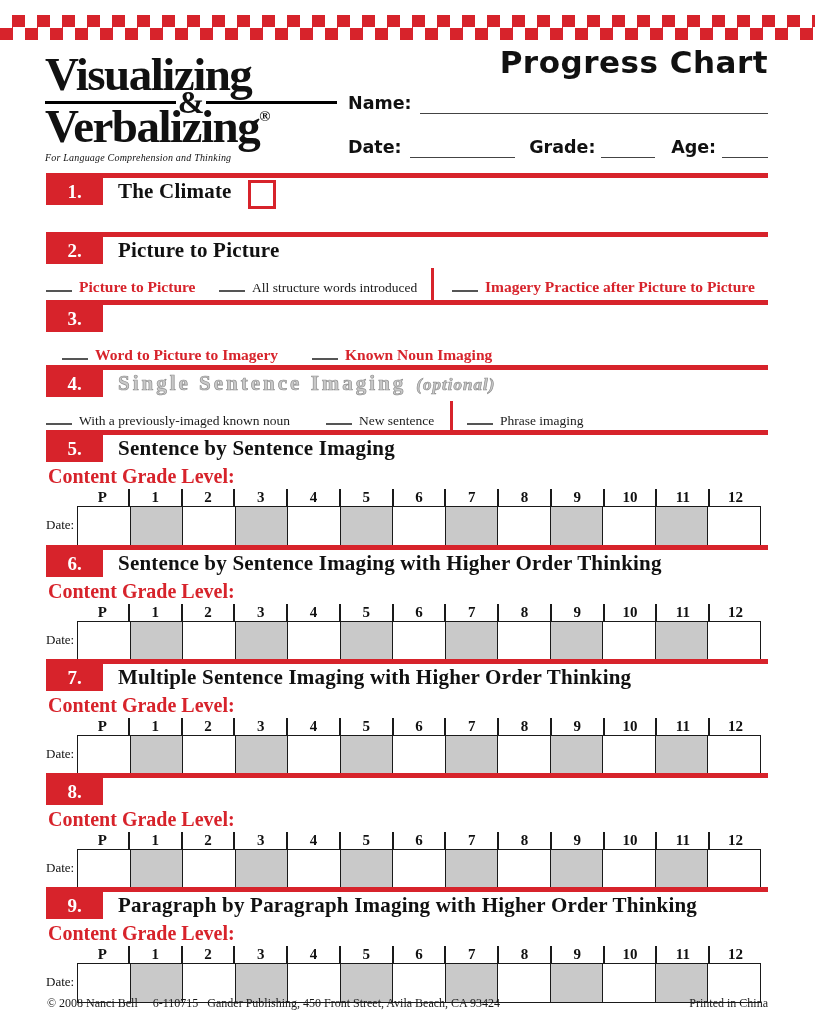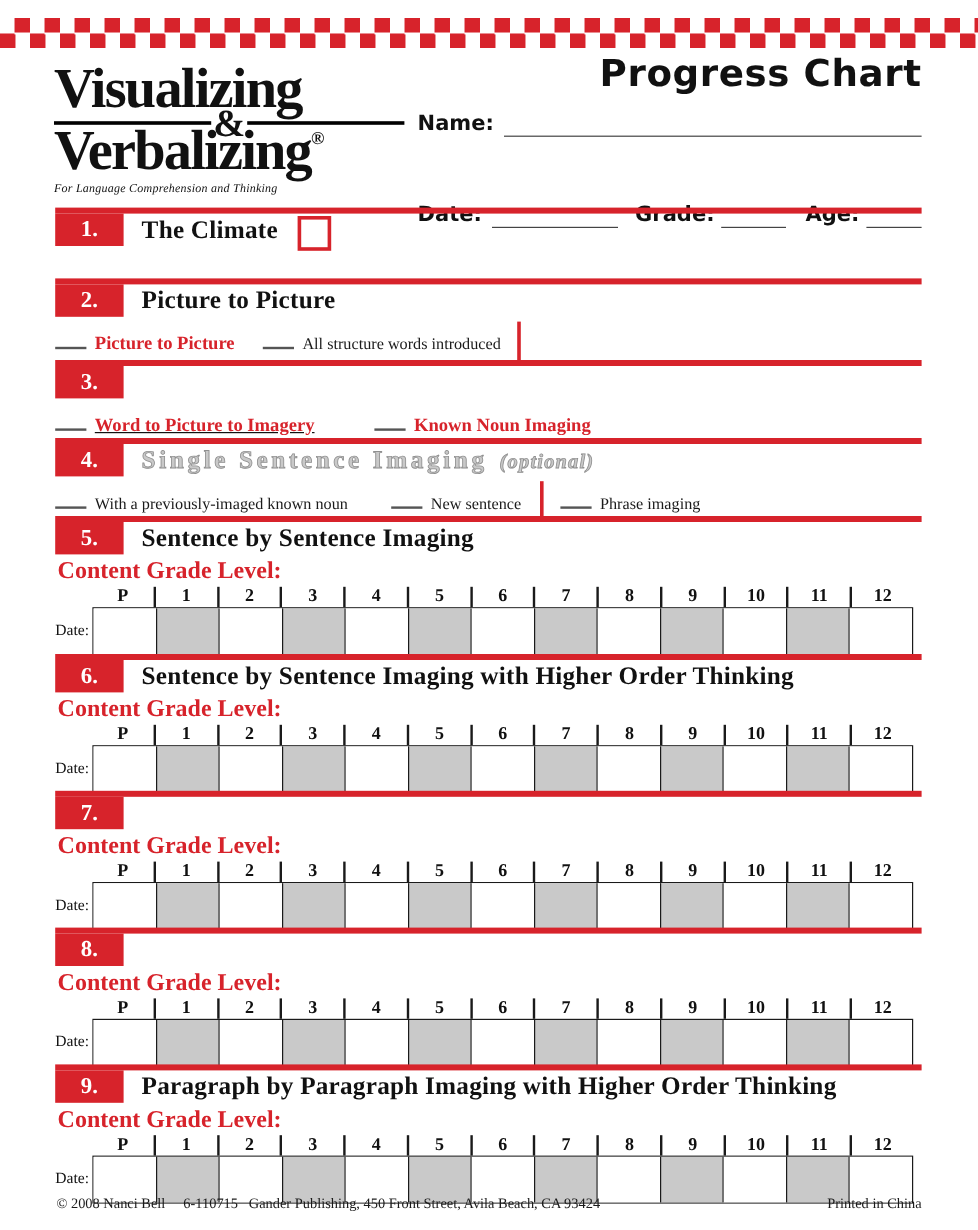"Grade:" span.flabel { margin-top: 32px -> none }
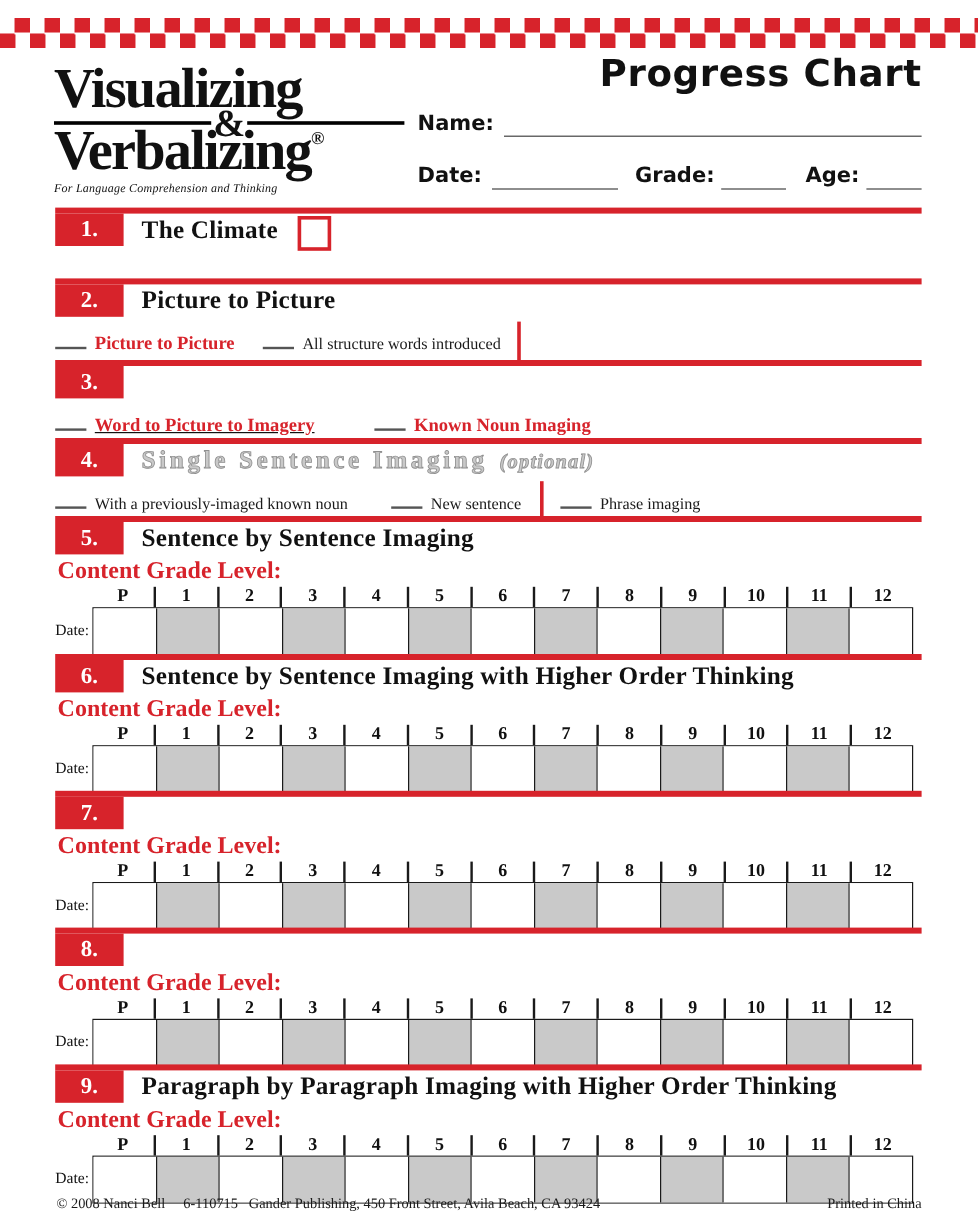"Imagery Practice after Picture to" span.sub { html: none -> <span><span></span><span>Imagery Practice after Picture to Picture</span></span> }
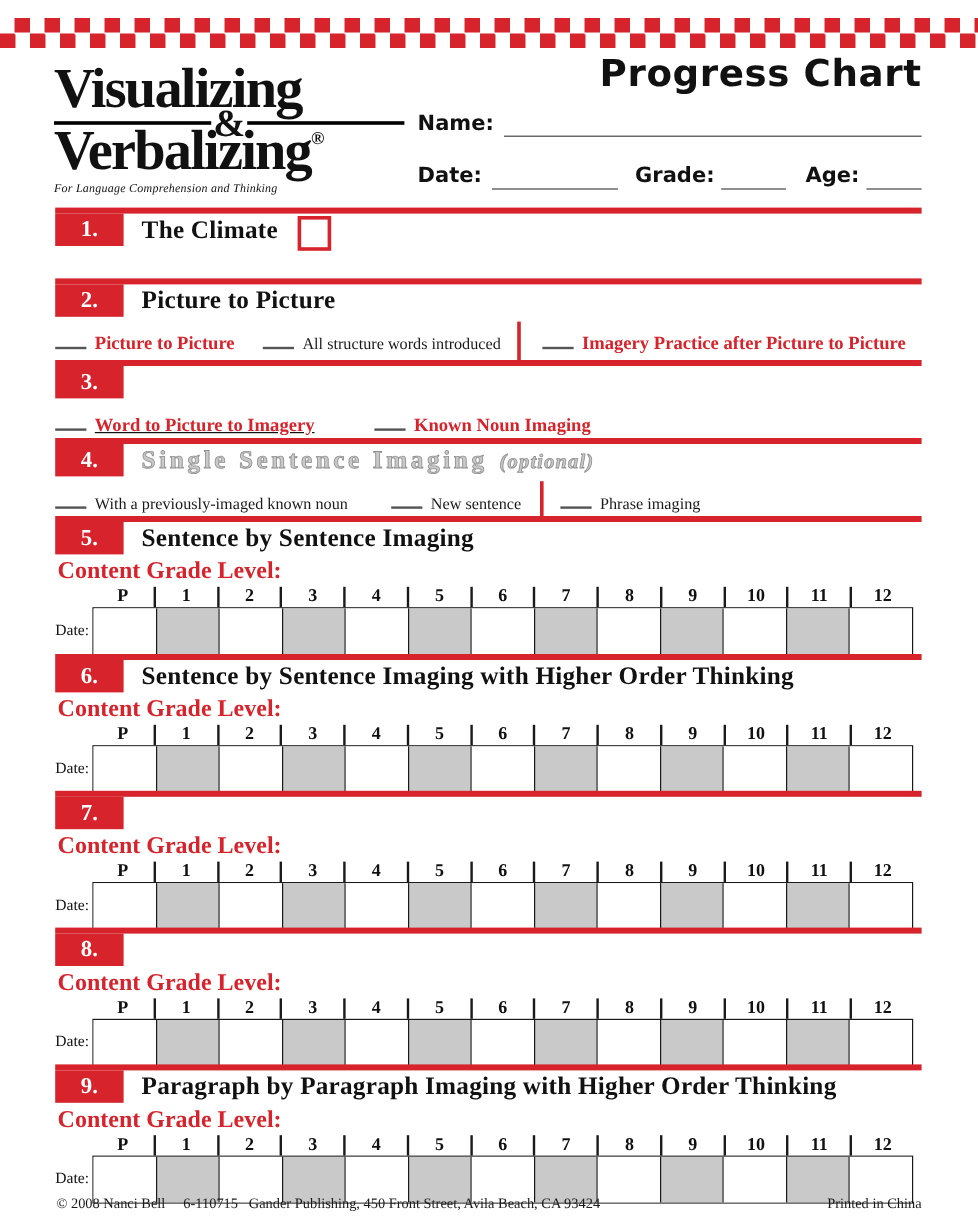"Word to Picture to Imagery" span.sub { left: 0px -> 16px; text-decoration: underline -> none }
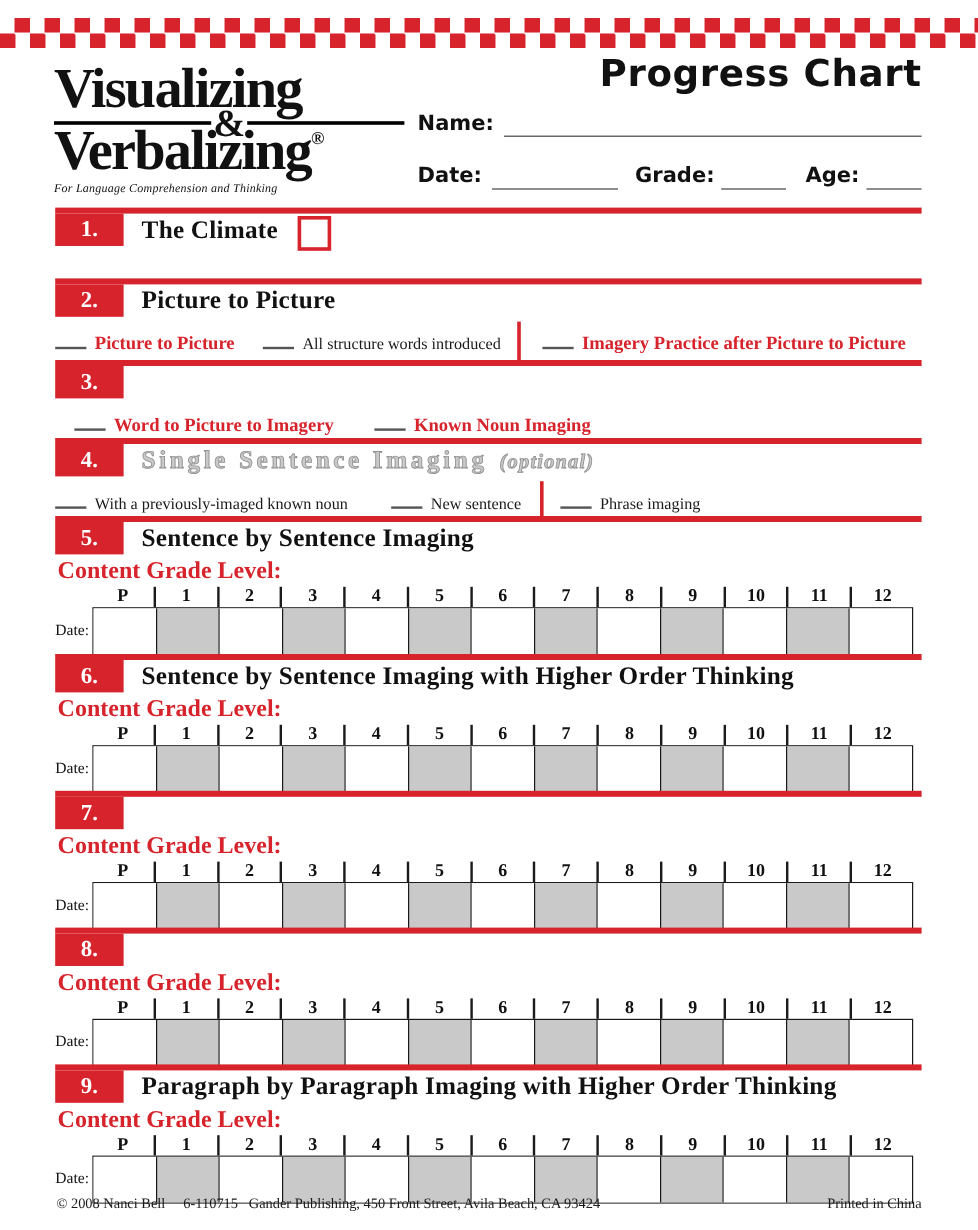"Multiple Sentence Imaging with Higher" div.stitle { html: none -> <div>Multiple Sentence Imaging with Higher Order Thinking</div> }
